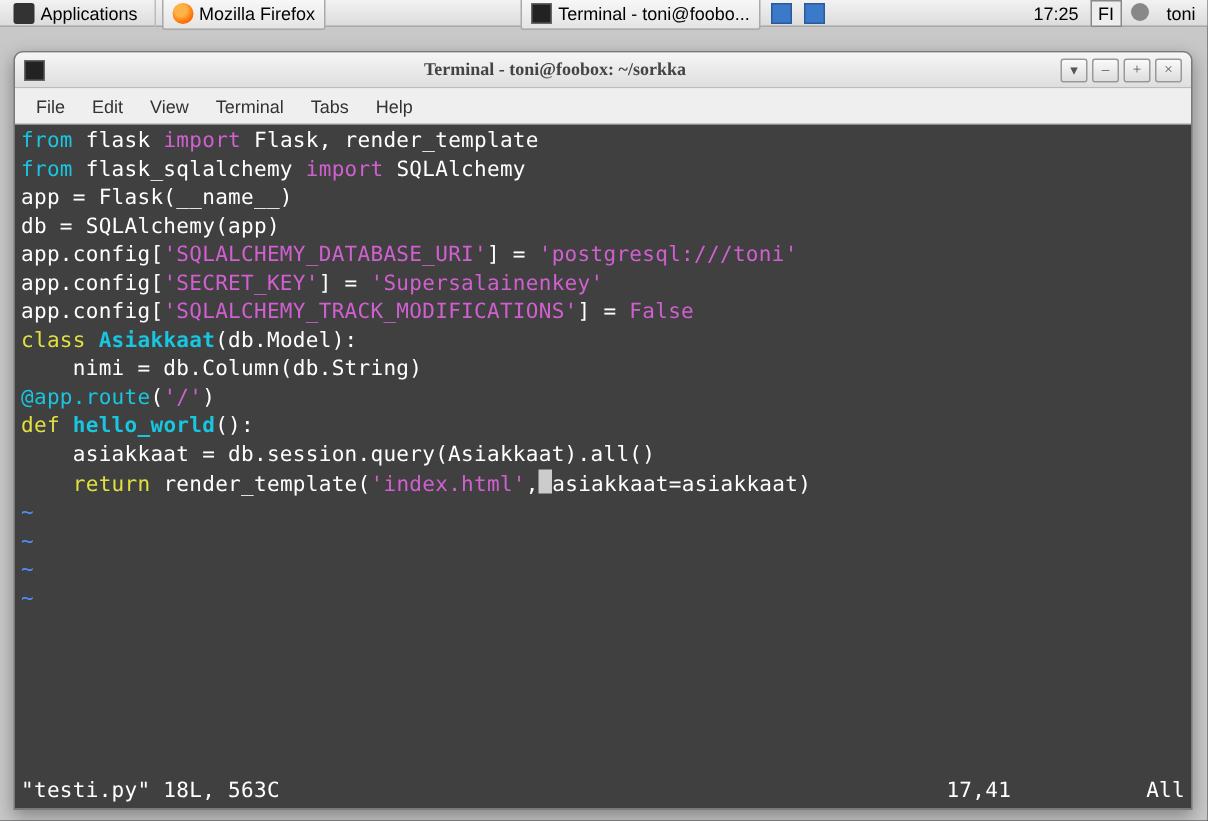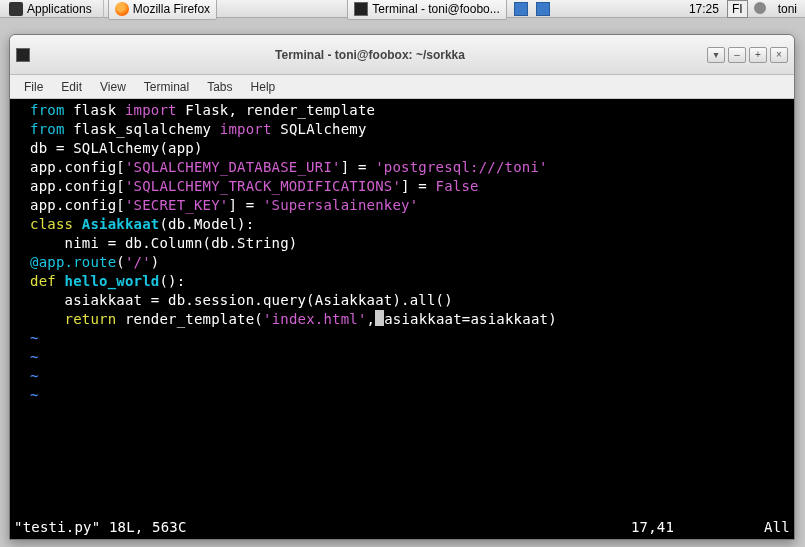"Terminal - toni@foobox: ~/sorkka" .titlebar { font-family: none -> Liberation Serif, serif; height: 40px -> 24px }
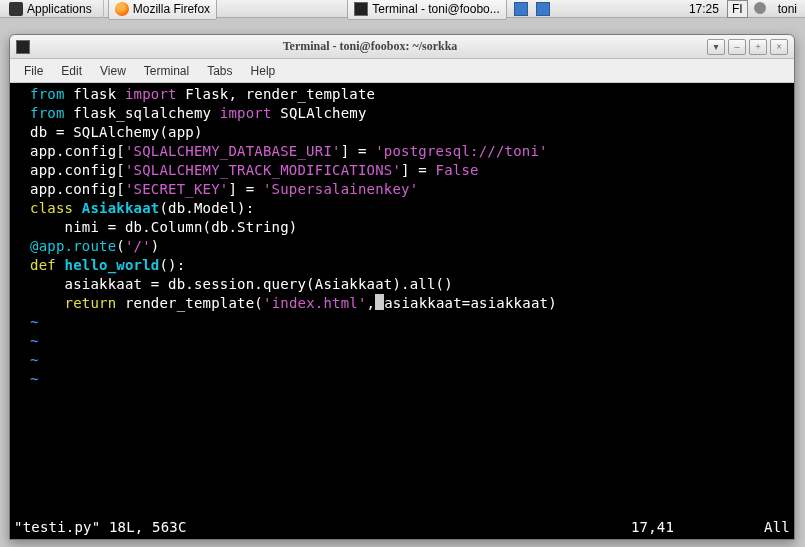"from flask import Flask, render_template" .term { background: #000000 -> #404040; padding: 2px 4px 2px 20px -> 2px 4px 2px 4px }
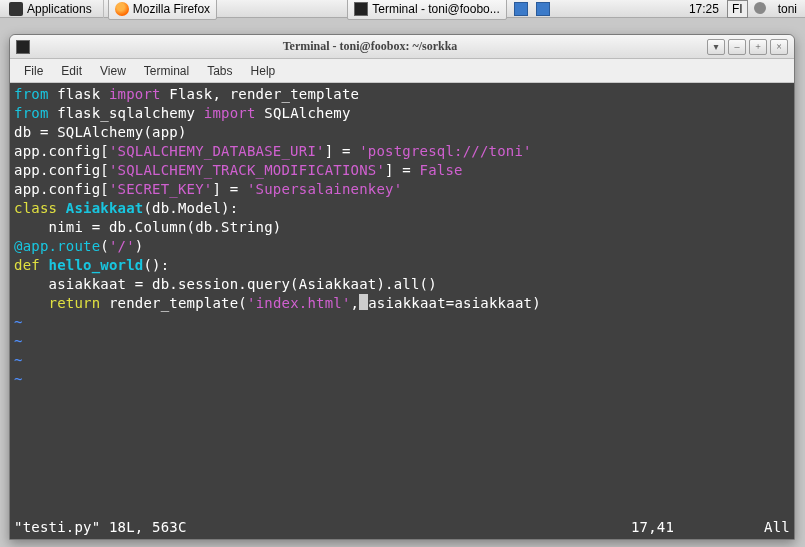"app = Flask(__name__)" div.line { html: none -> <div>app = Flask(__name__)</div> }
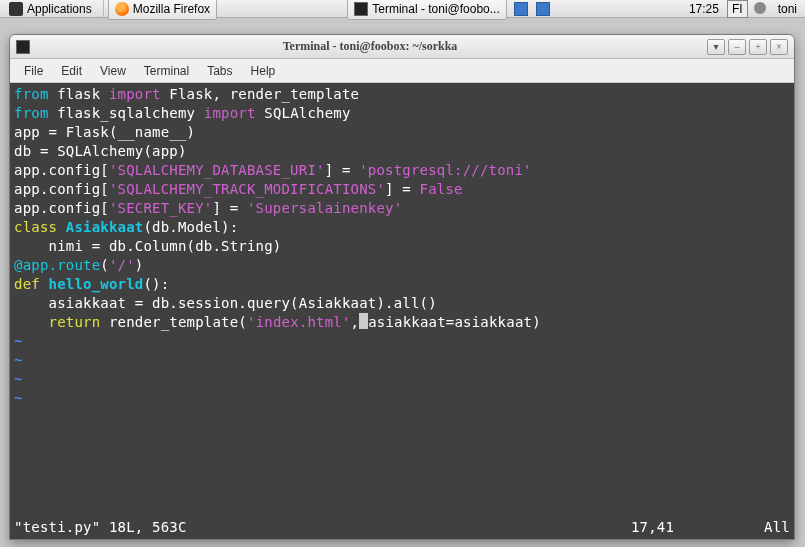"app.config['SQLALCHEMY_TRACK_MODIFICATIO" div.line { order: before "app.config['SECRET_KEY'] =" -> after "app.config['SECRET_KEY'] =" }
